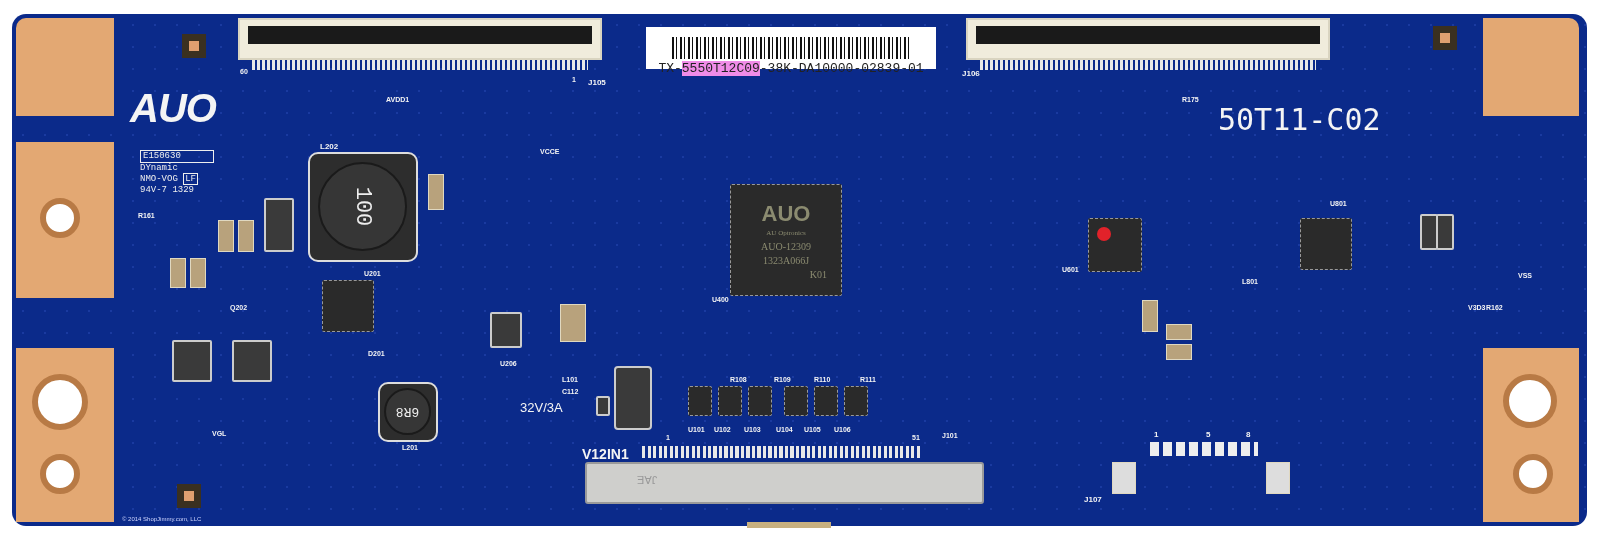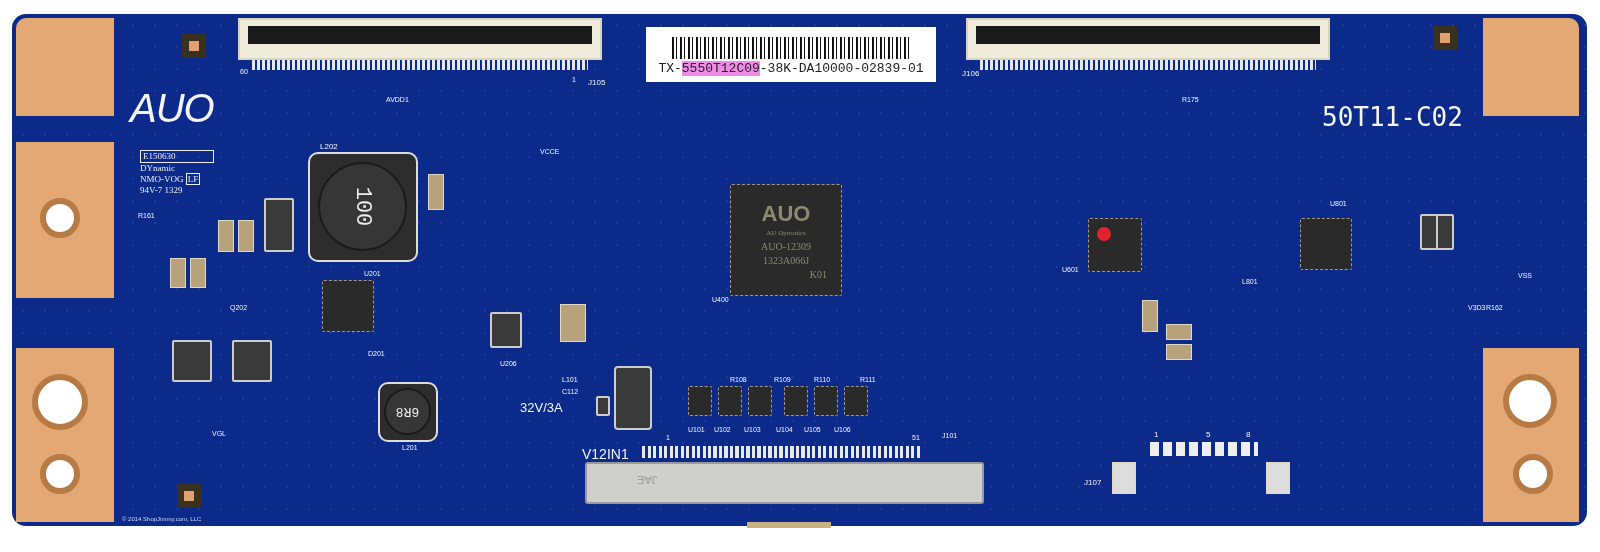"TX-5550T12C09-38K-DA10000-02839-01" .label { height: 55px -> 42px }
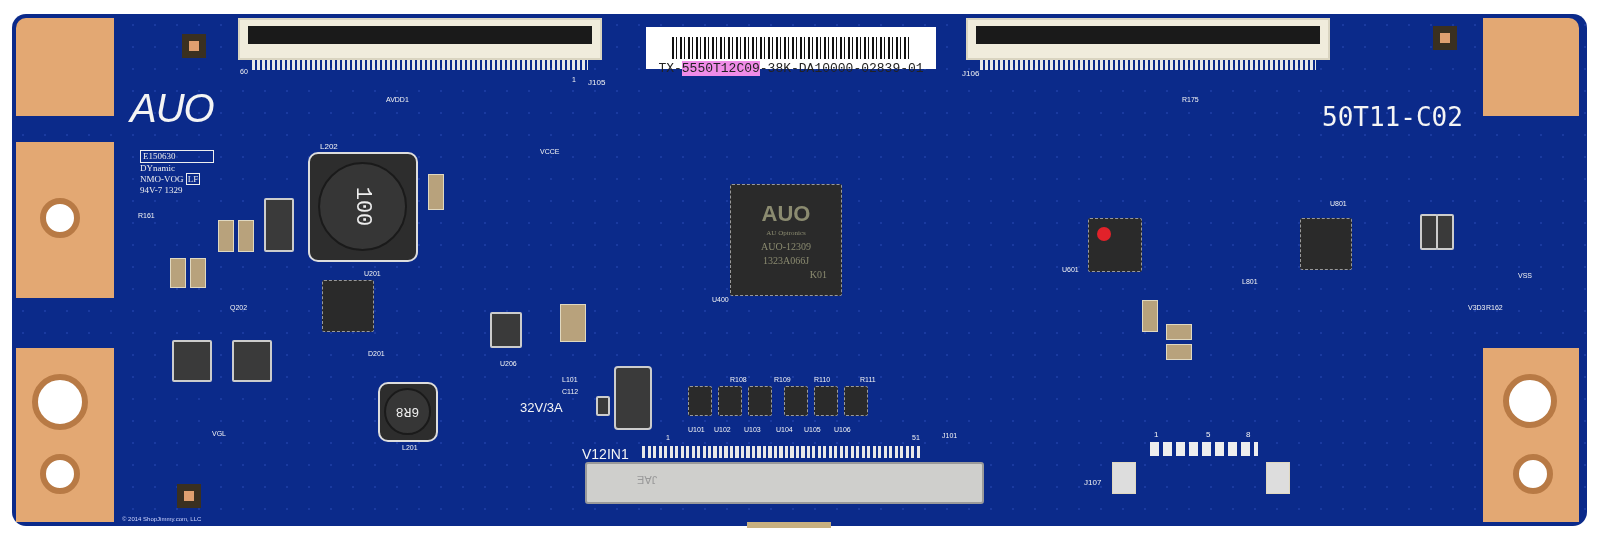"J106" .silk { font-weight: normal -> bold }
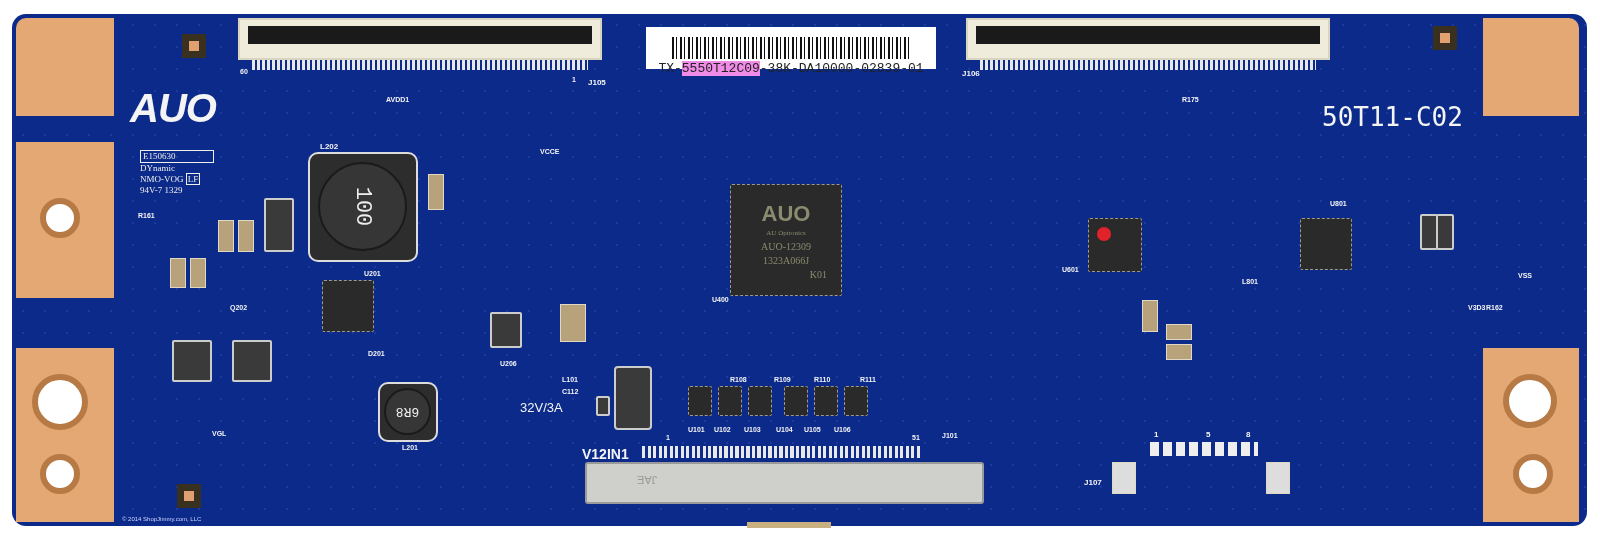"50T11-C02" span.silk { font-size: 26px -> 30px; left: 1310px -> 1206px }
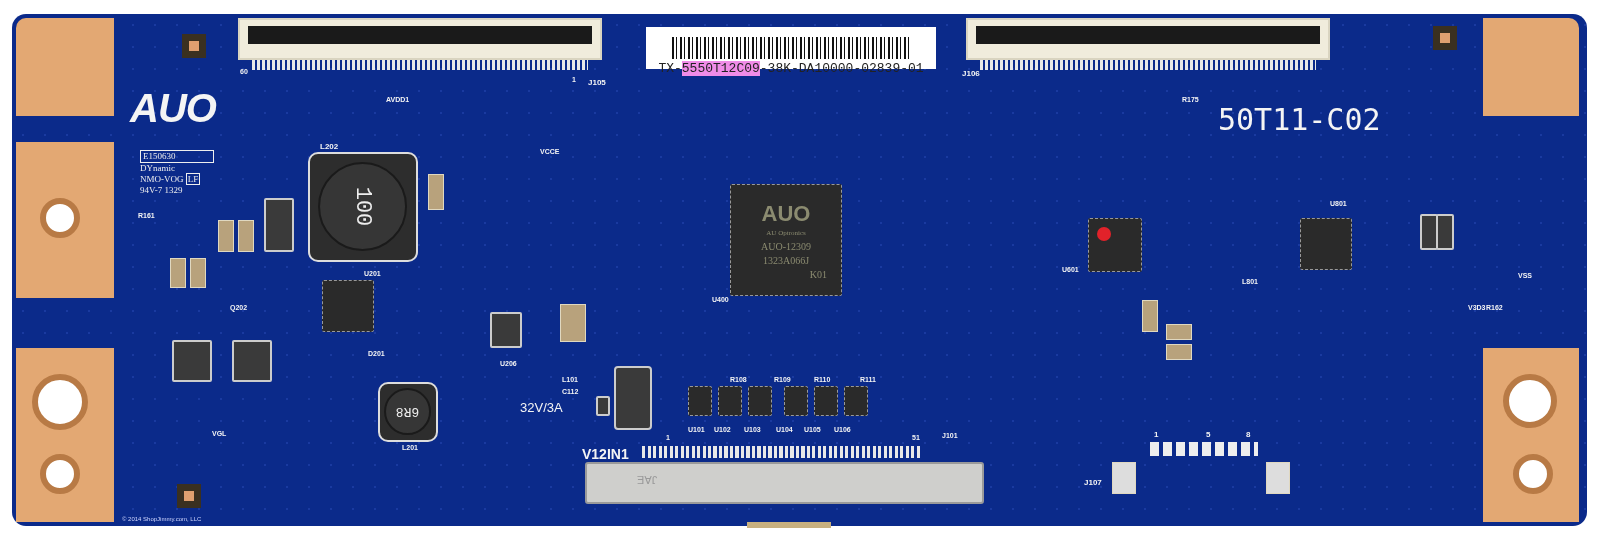"E150630" div { font-family: Liberation Serif, serif -> Liberation Mono, monospace }
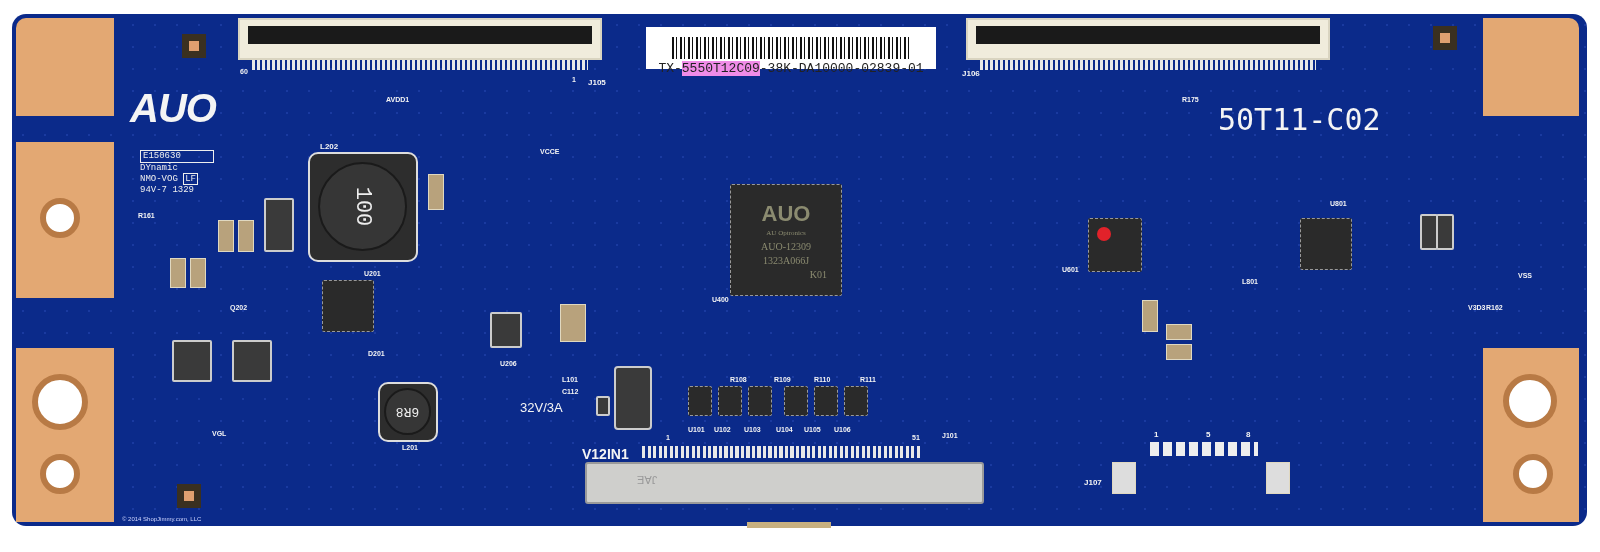"J107" span.silk { top: 464px -> 481px }
